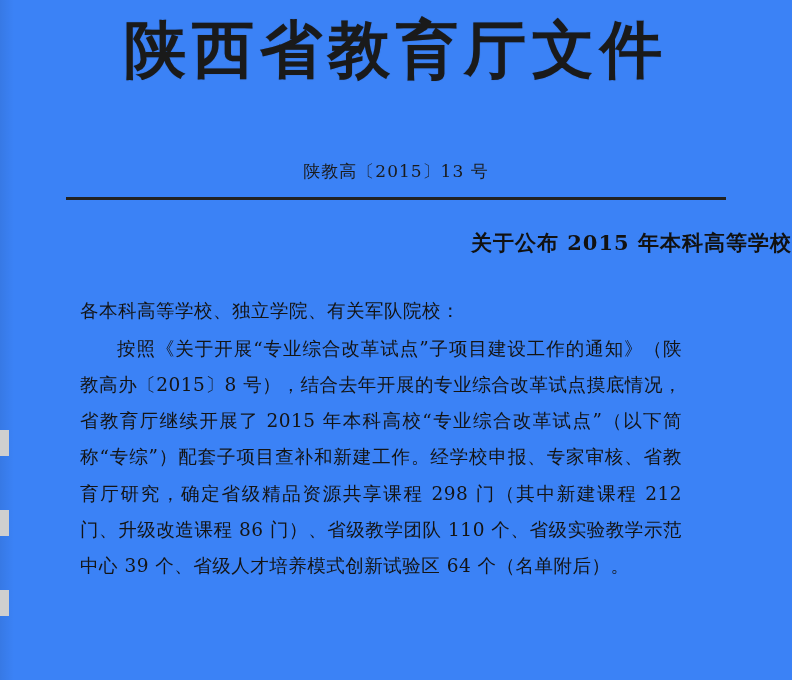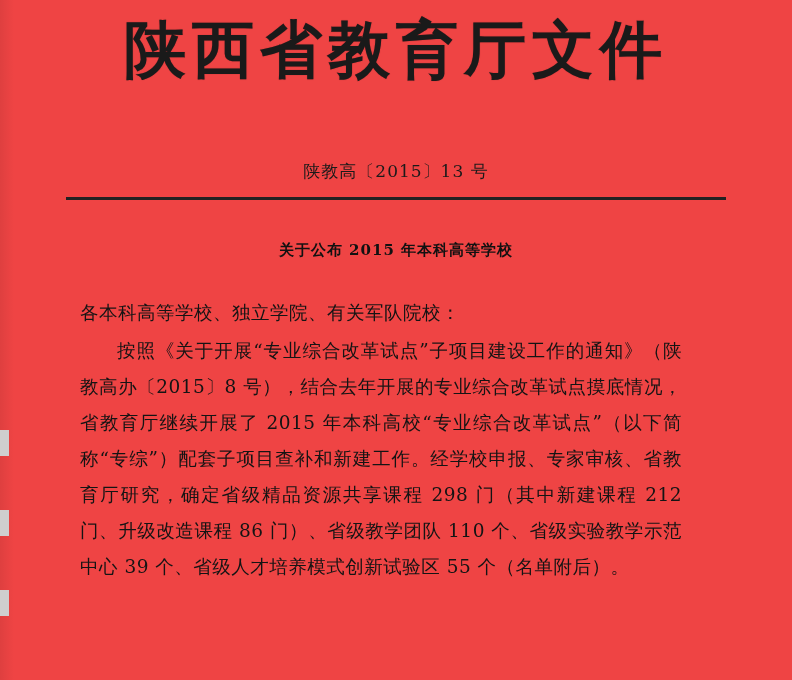"陕西省教育厅文件" .page { background: #ef4444 -> #3b82f6 }
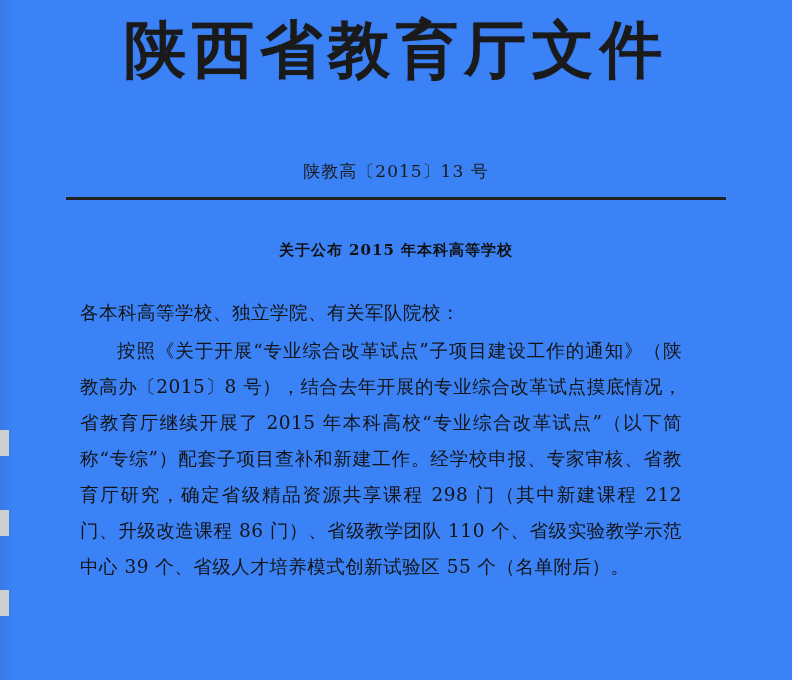"关于公布 2015 年本科高等学校" .doc-title { font-size: 15px -> 21px; margin-top: 36px -> 23px; text-align: center -> right }
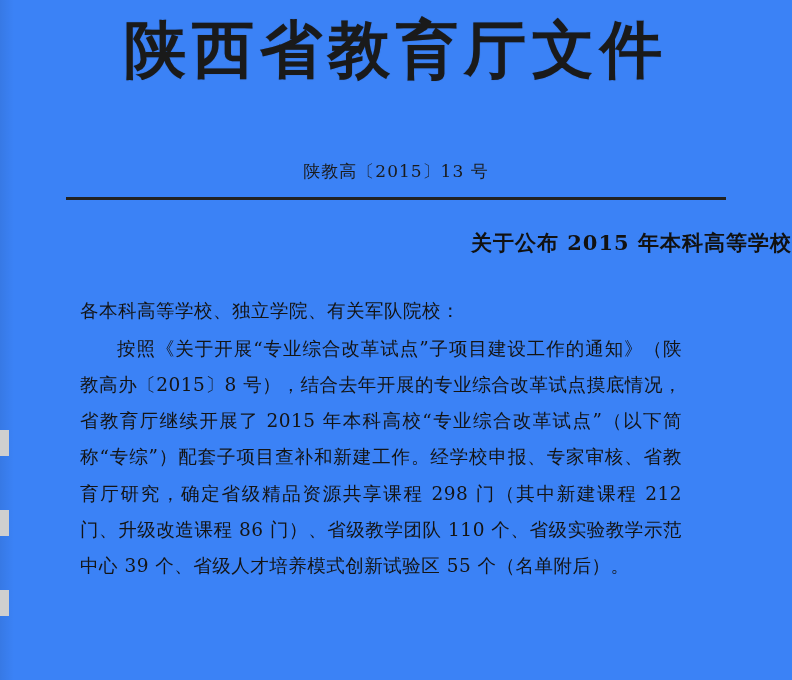"按照《关于开展“专业综合改革试点”子项目建设工作的通知》（陕教高办〔2015〕8" p.para { text: 55 -> 64 }
